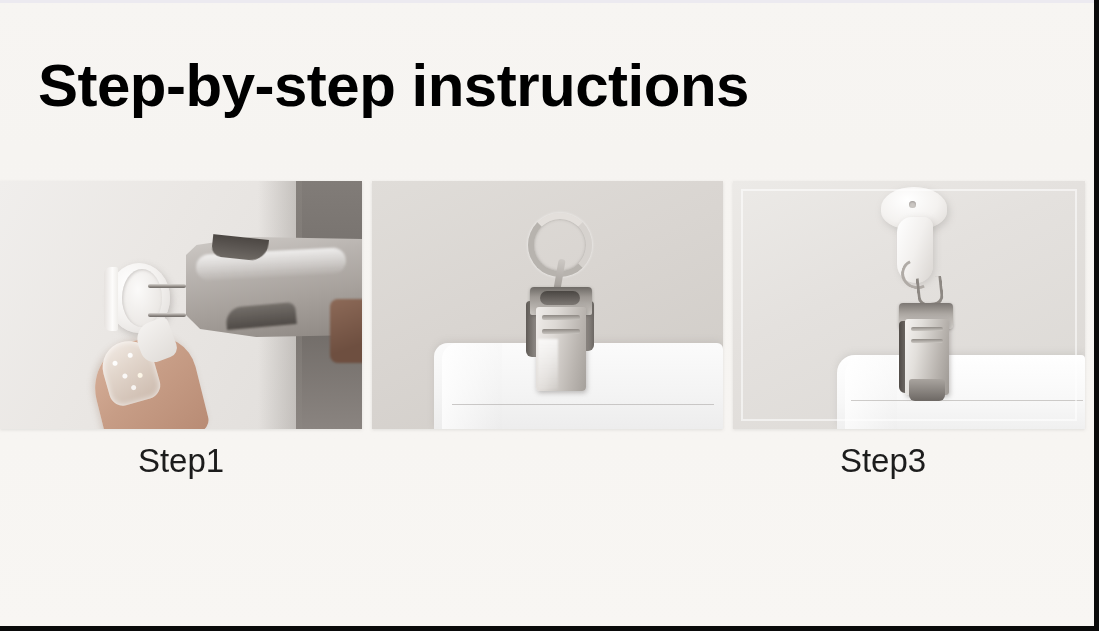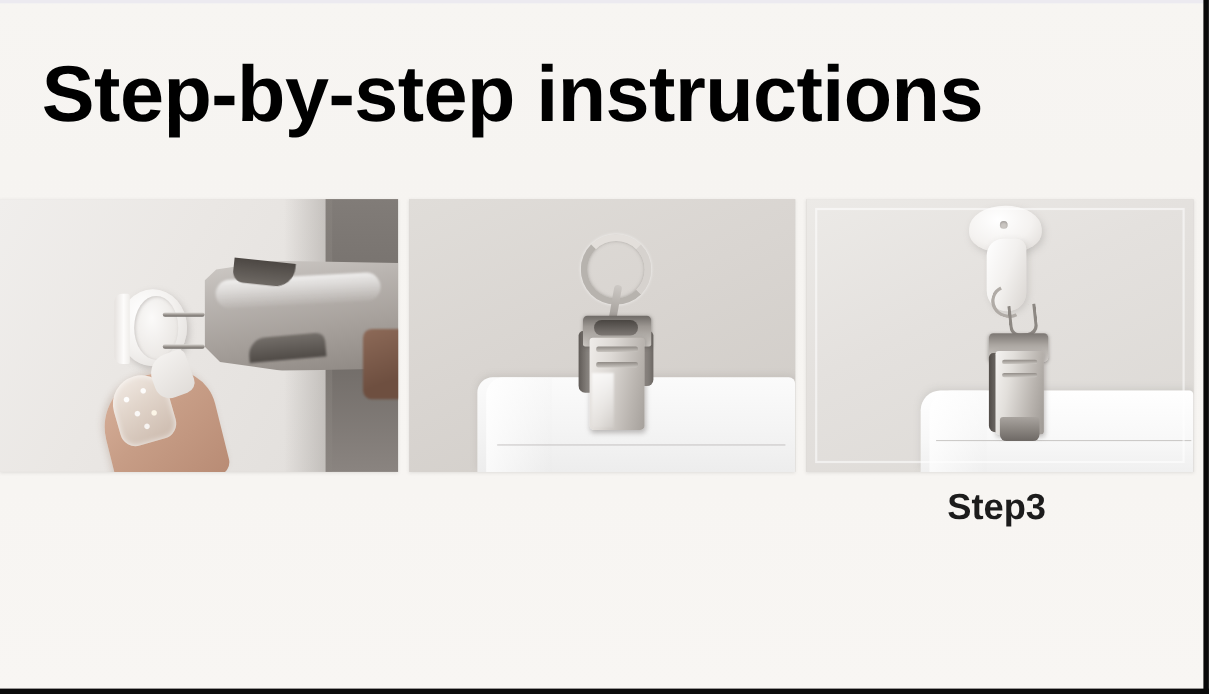"Step-by-step instructions" .heading { font-size: 72px -> 60px }
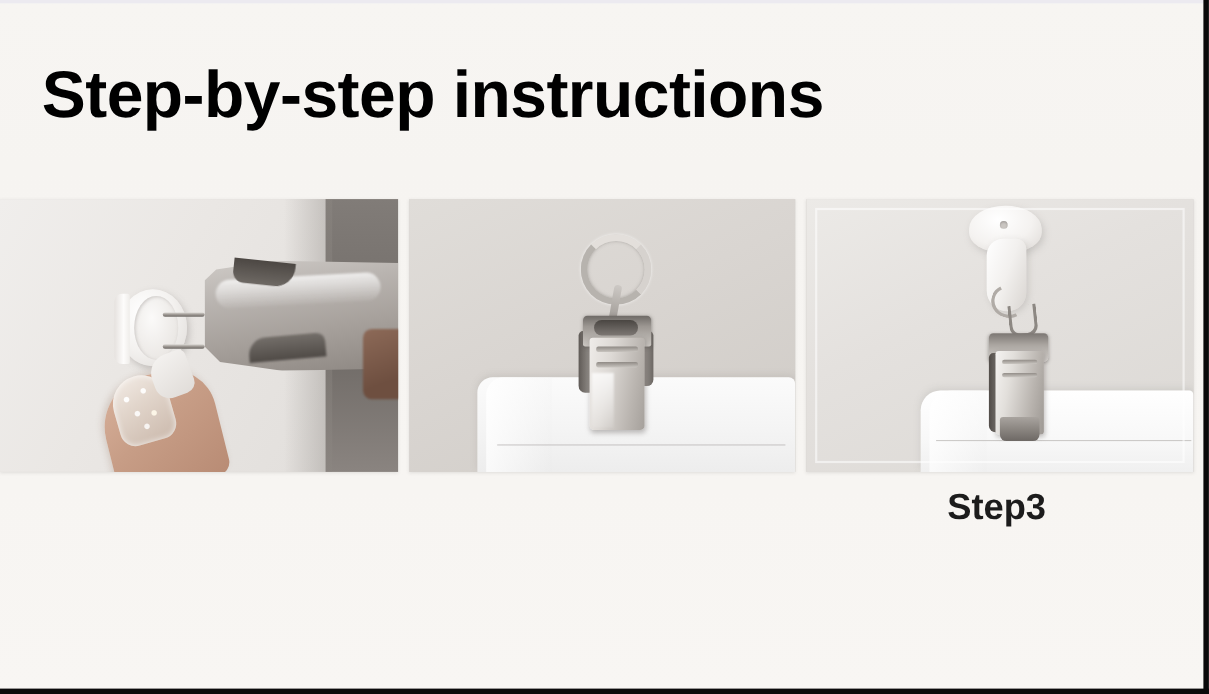"Step1" div.caption { html: none -> <div>Step1</div> }
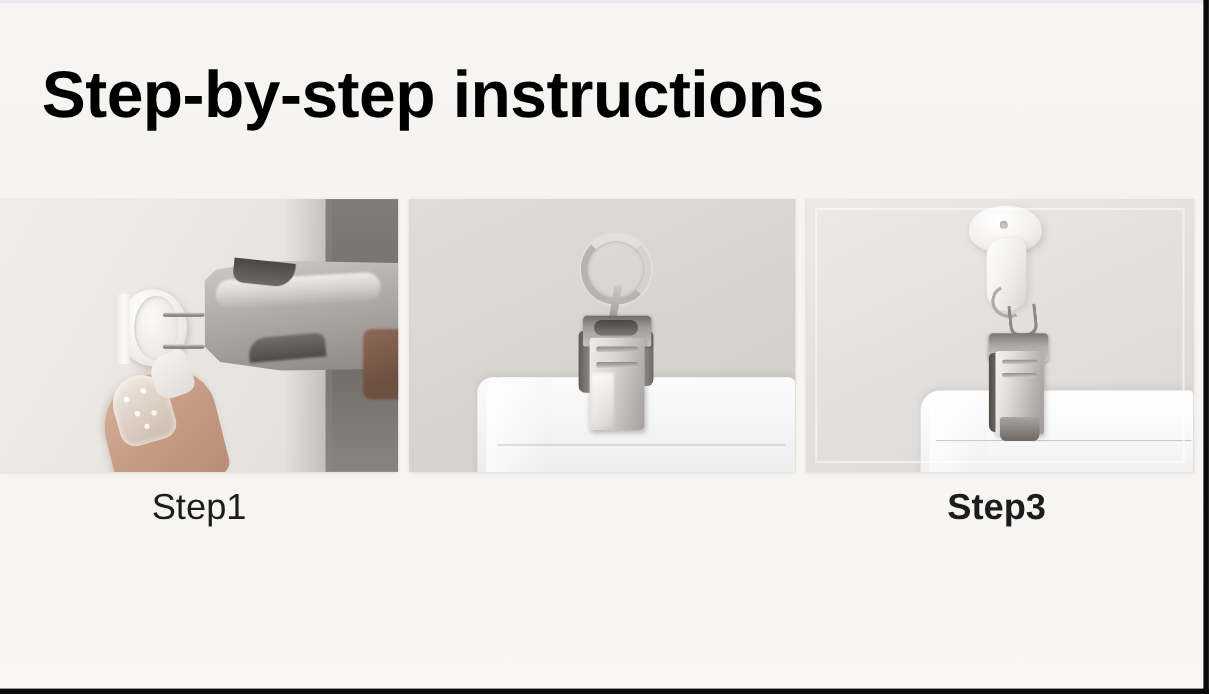"Step3" .cap-3 { font-weight: bold -> none; left: 730px -> 707px }
